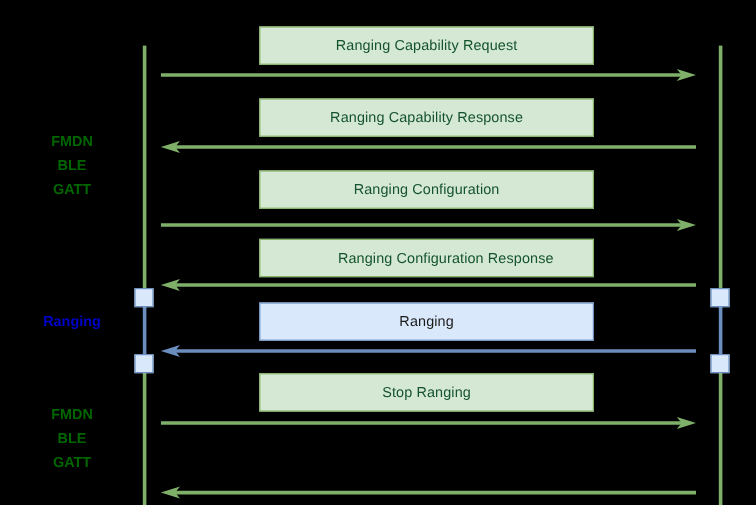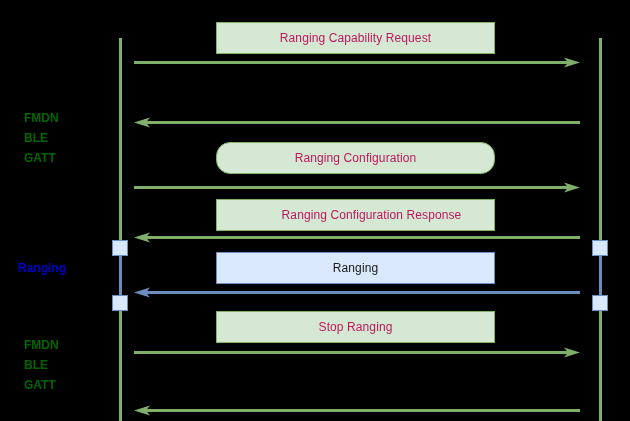"Ranging Capability Request" .msgbox.green { color: #be185d -> #14532d }
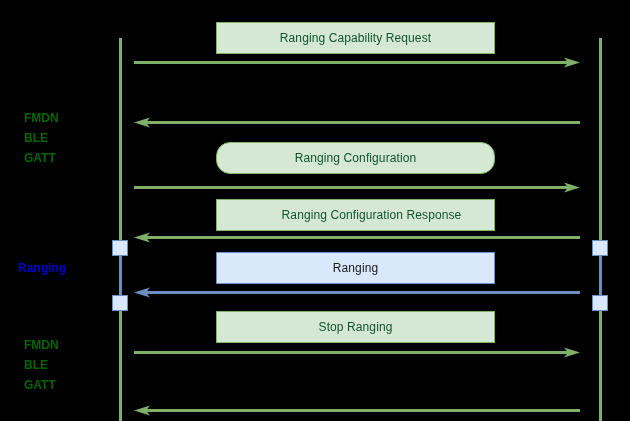"Ranging Capability Response" div.msgbox { html: none -> <div> <span>Ranging Capability Response</span> </div> }
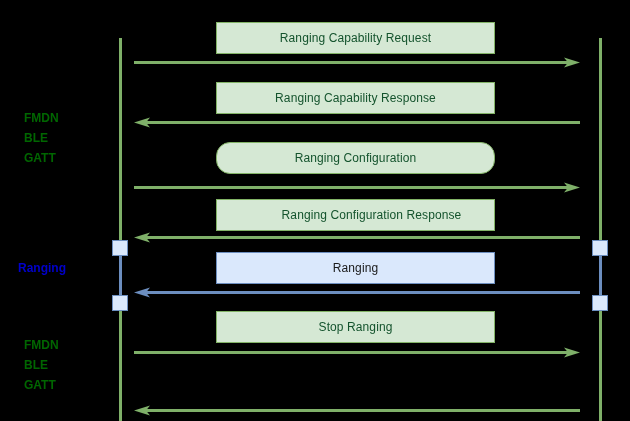"FMDN" .grouplabel { text-align: none -> center }
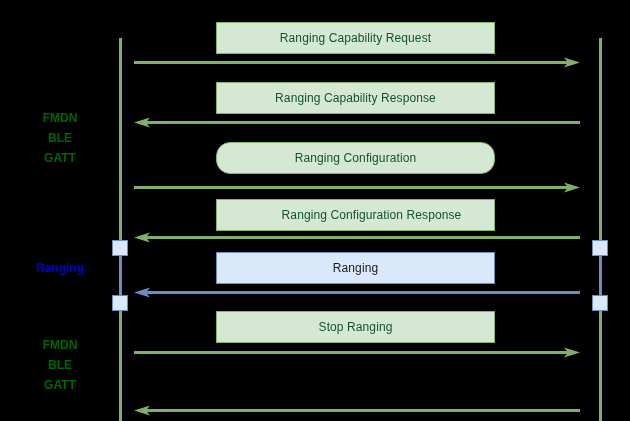"Ranging Configuration" div.msgbox { border-radius: 14px -> none }
